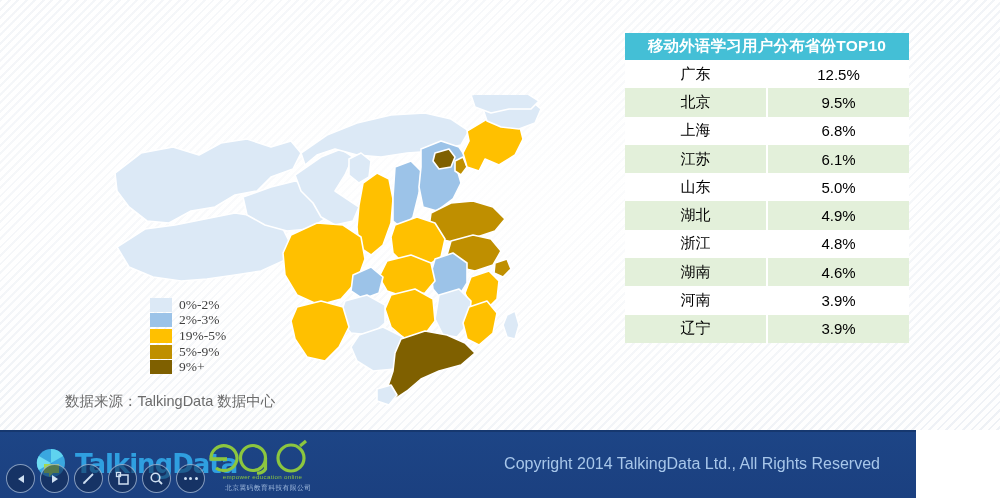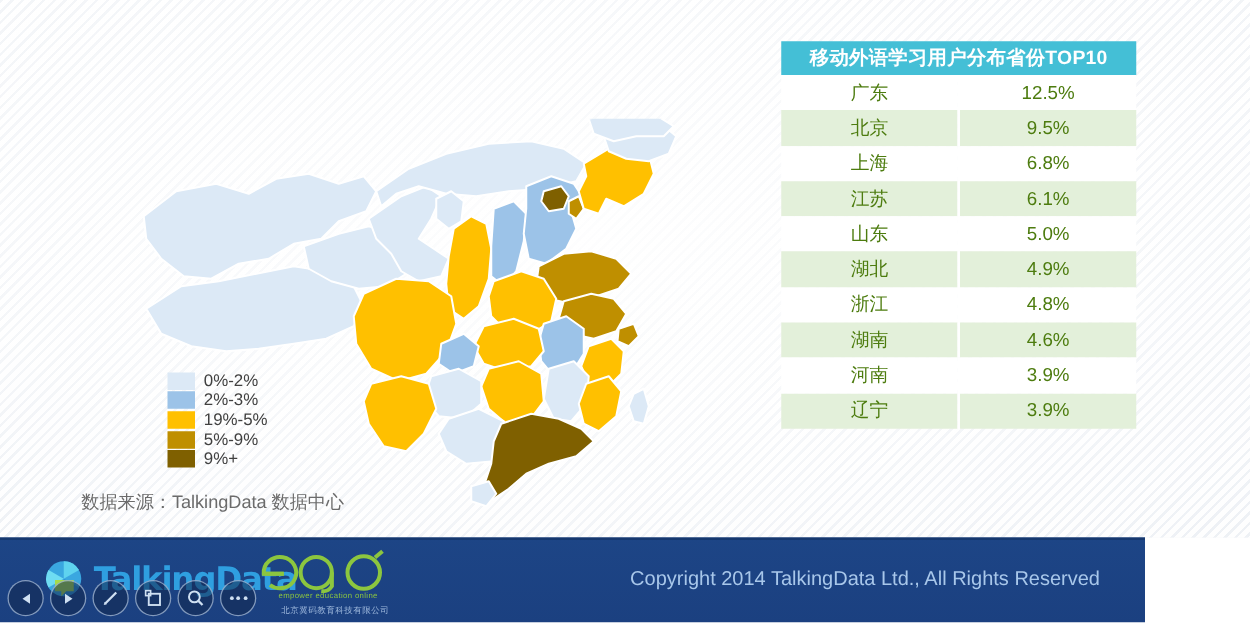"广东" .tcell { color: #4d7c0f -> #000000 }
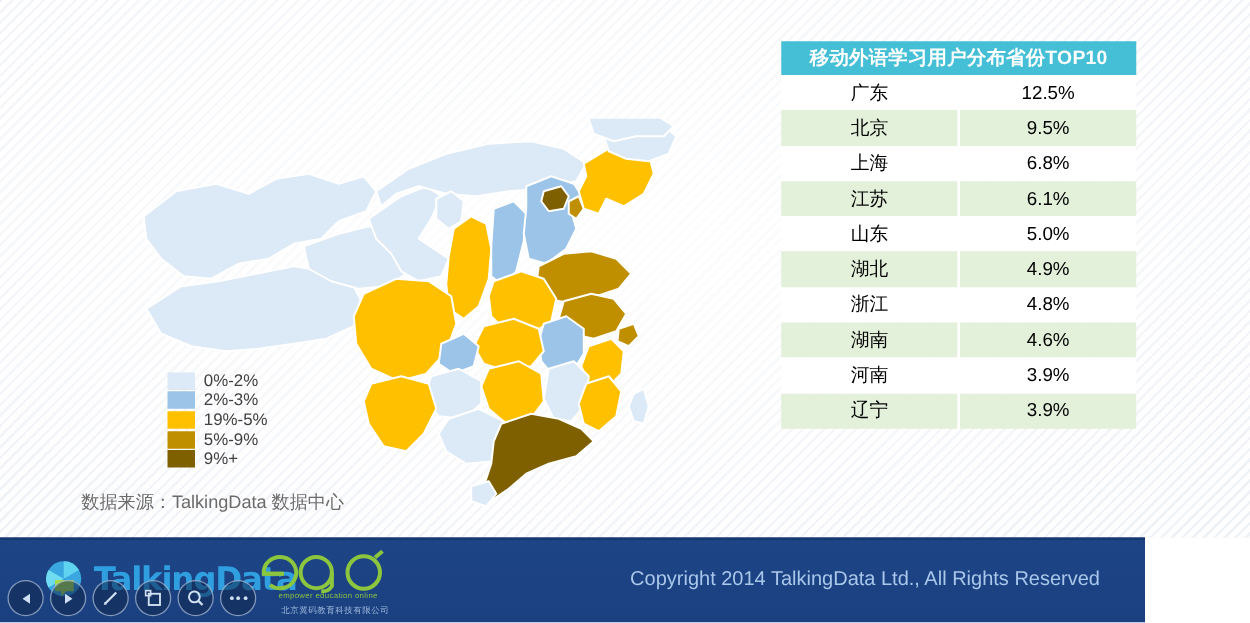"0%-2%" #legend { font-family: none -> Liberation Serif, serif; left: 134px -> 150px }
